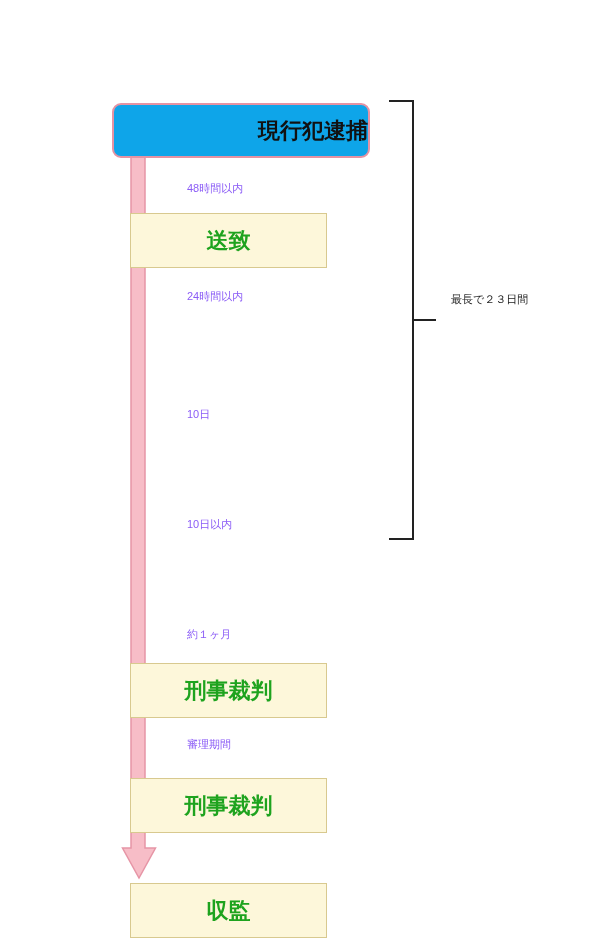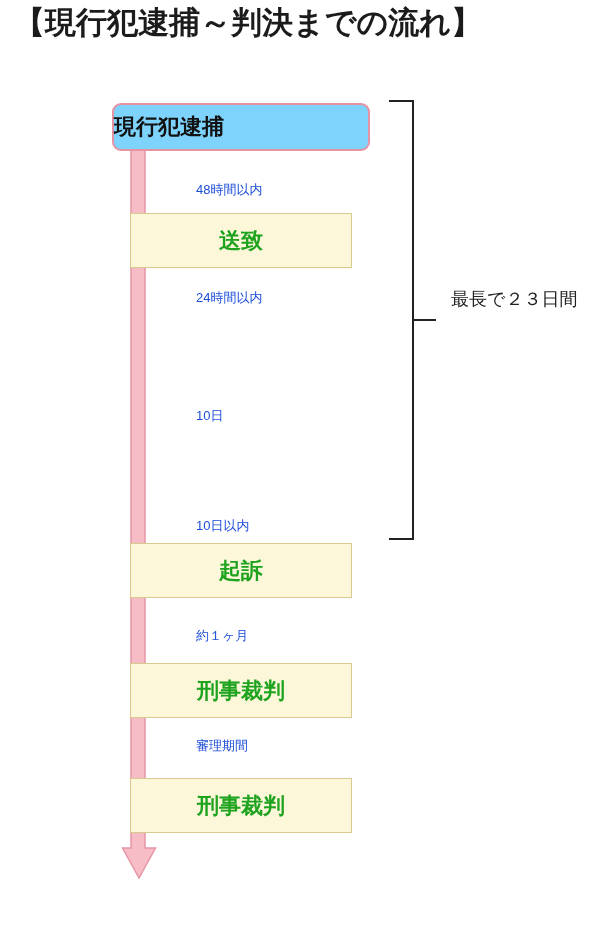"【現行犯逮捕～判決までの流れ】" h1.title { html: <h1>【現行犯逮捕～判決までの流れ】</h1> -> none }
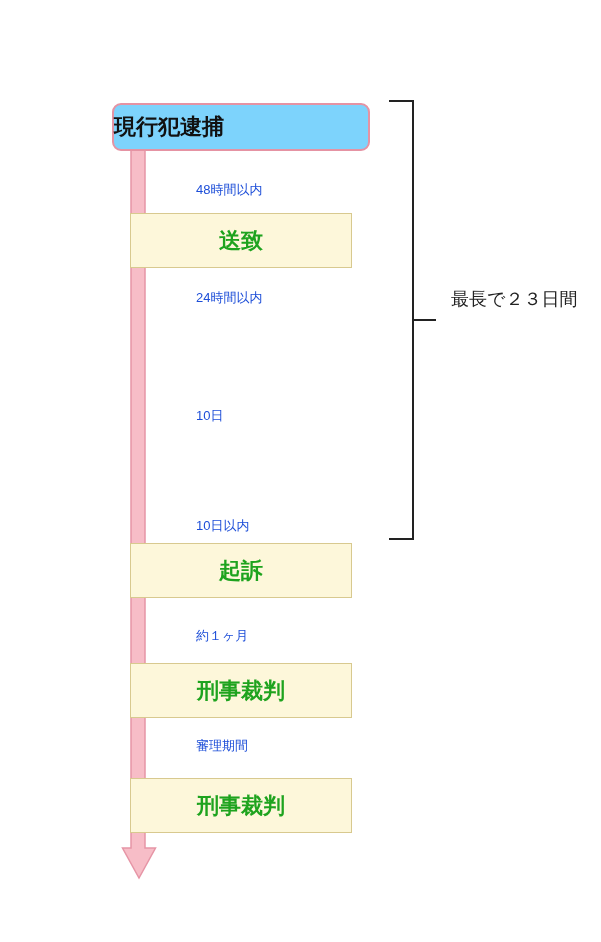"現行犯逮捕" .start-box { background: #7dd3fc -> #0ea5e9; height: 48px -> 55px; justify-content: flex-start -> flex-end }
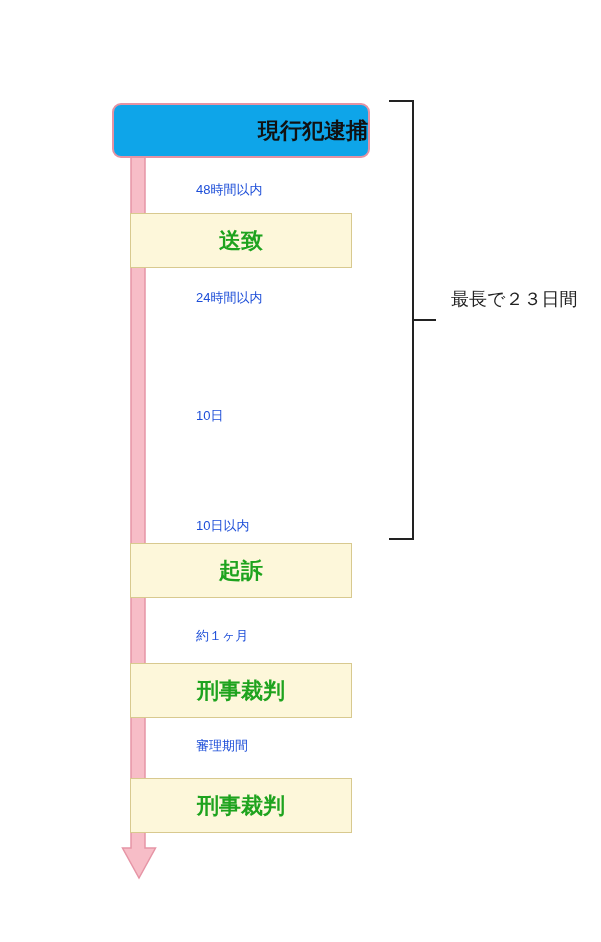"48時間以内" .interval { color: #1d4ed8 -> #8b5cf6; font-size: 13px -> 11px; left: 196px -> 187px }
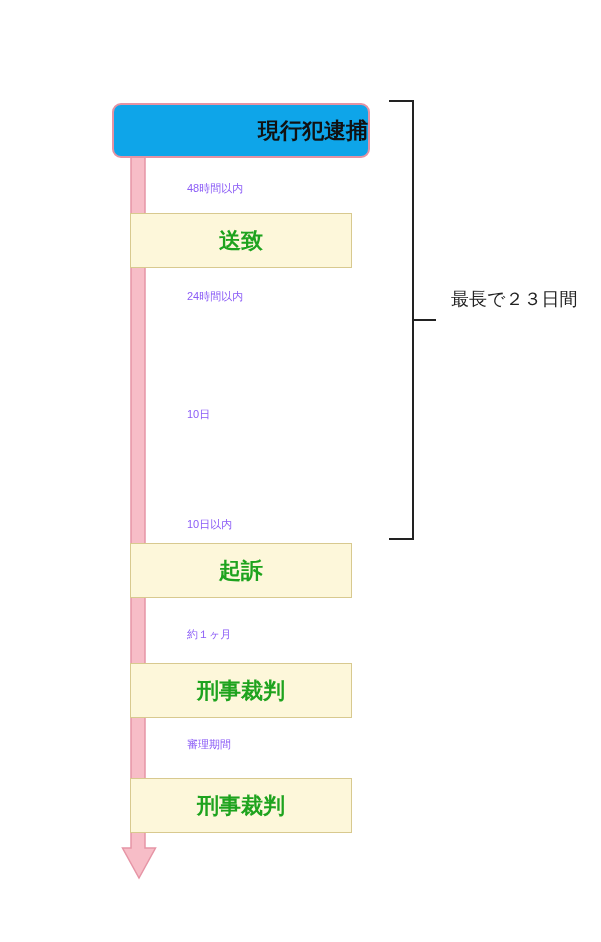"送致" .step-box { width: 222px -> 197px }
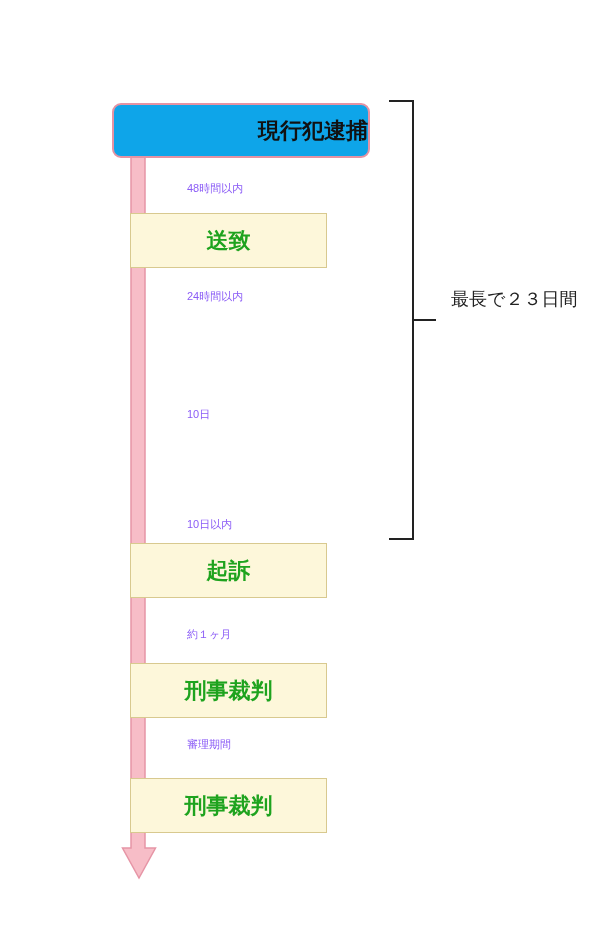"最長で２３日間" .annotation { font-size: 18px -> 11px }
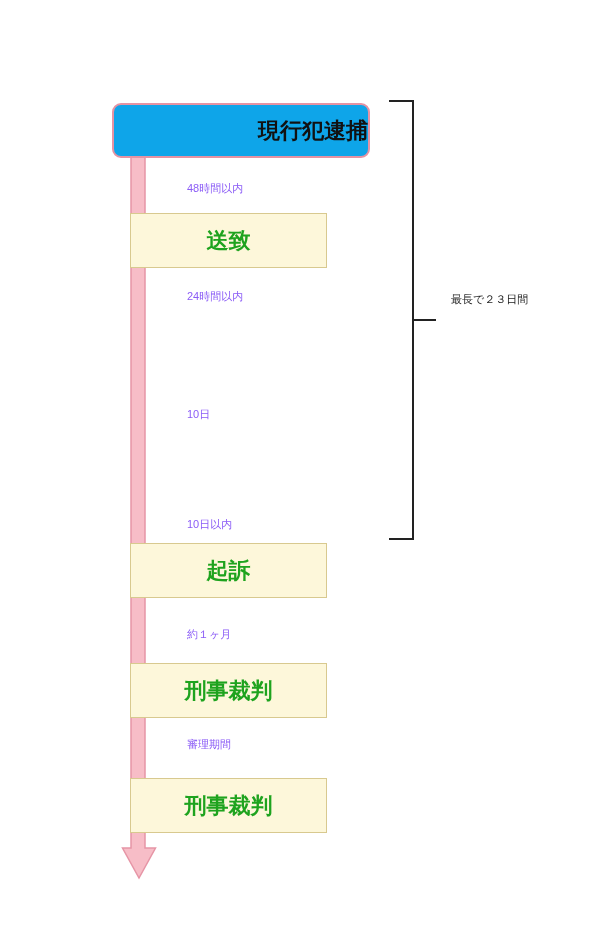"起訴" div.step-box { html: <div> <span>起訴</span> </div> -> none }
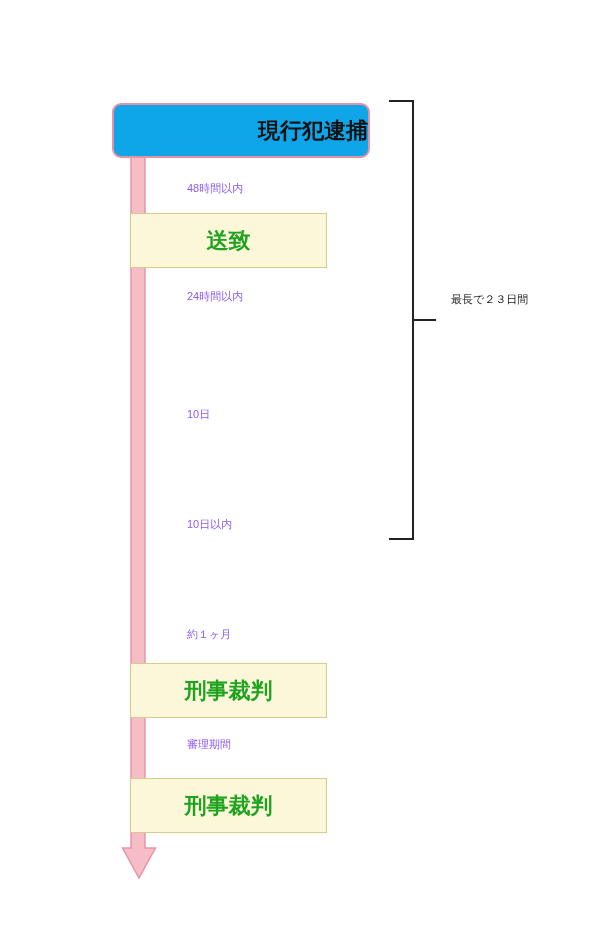"収監" div.step-box { html: none -> <div> <span>収監</span> </div> }
